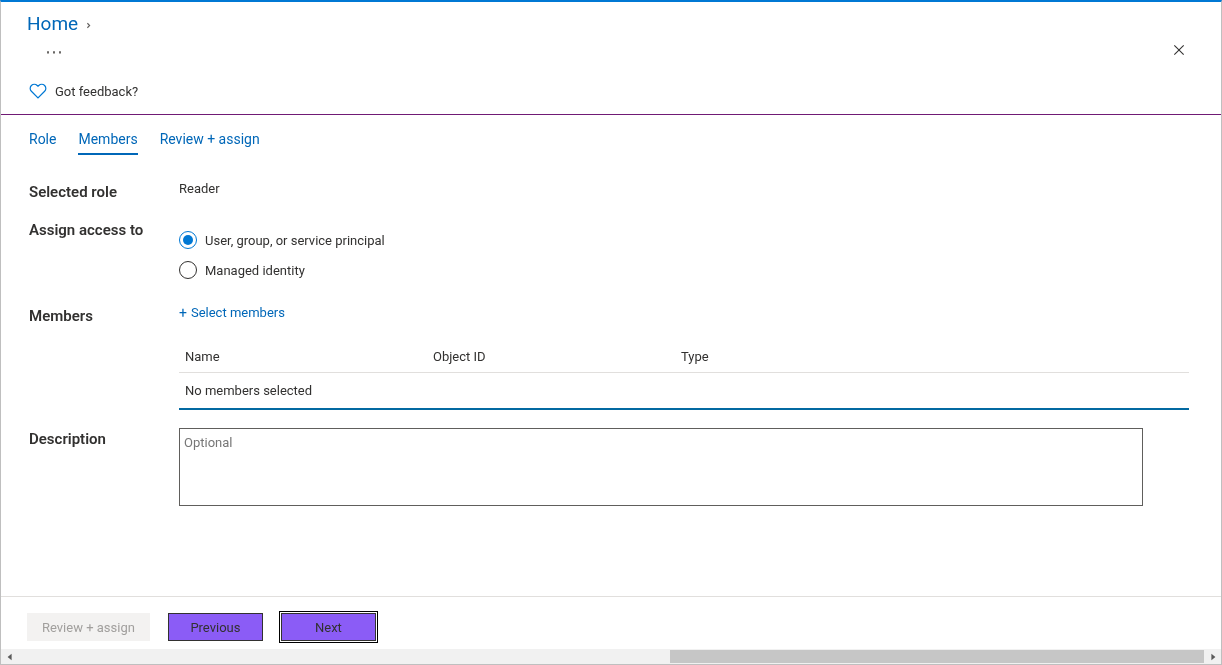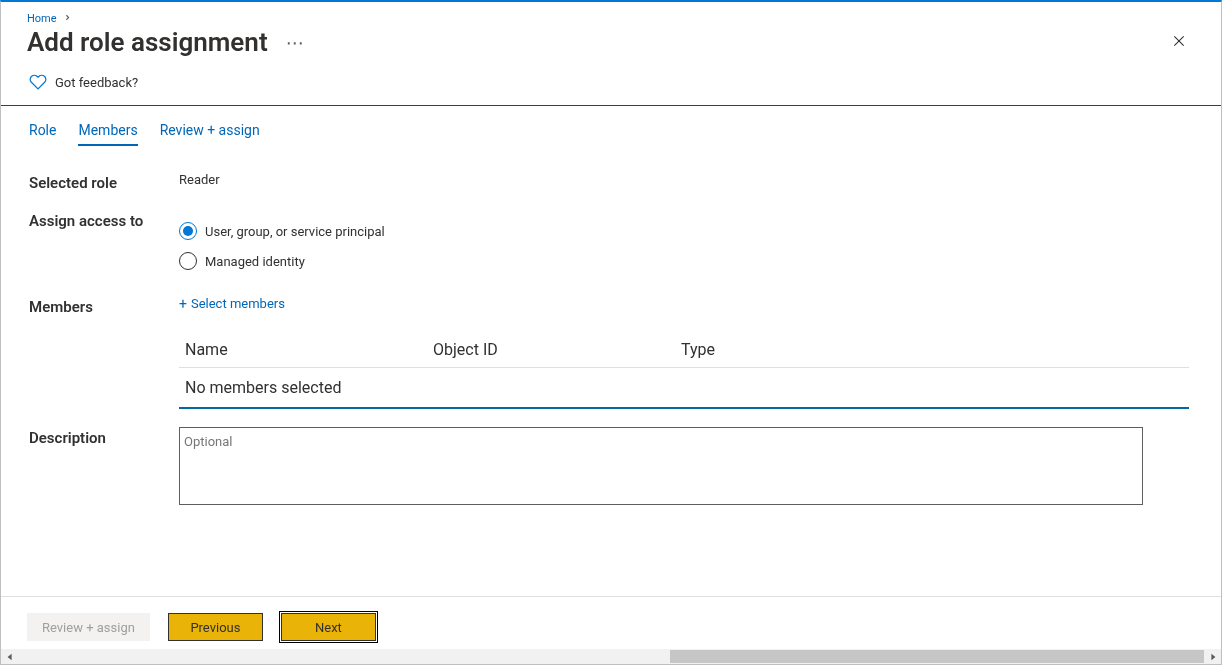"Home" .breadcrumb { font-size: 11px -> 19px }
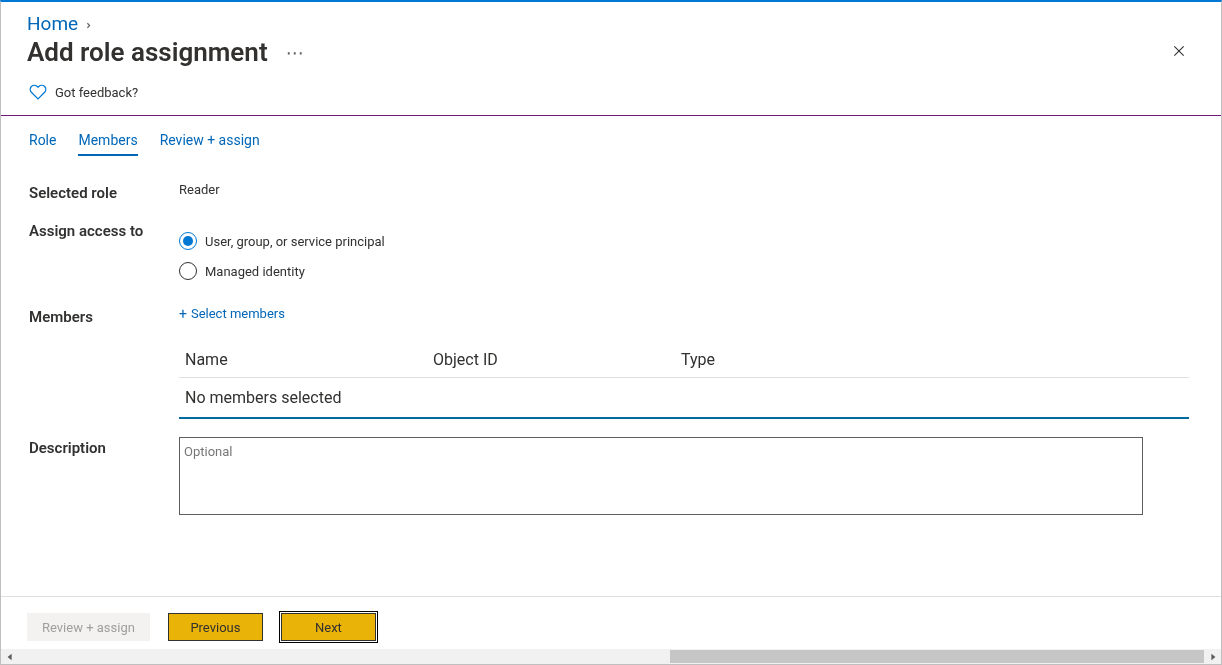"Add role assignment" h1 { html: <h1>Add role assignment</h1> -> none }
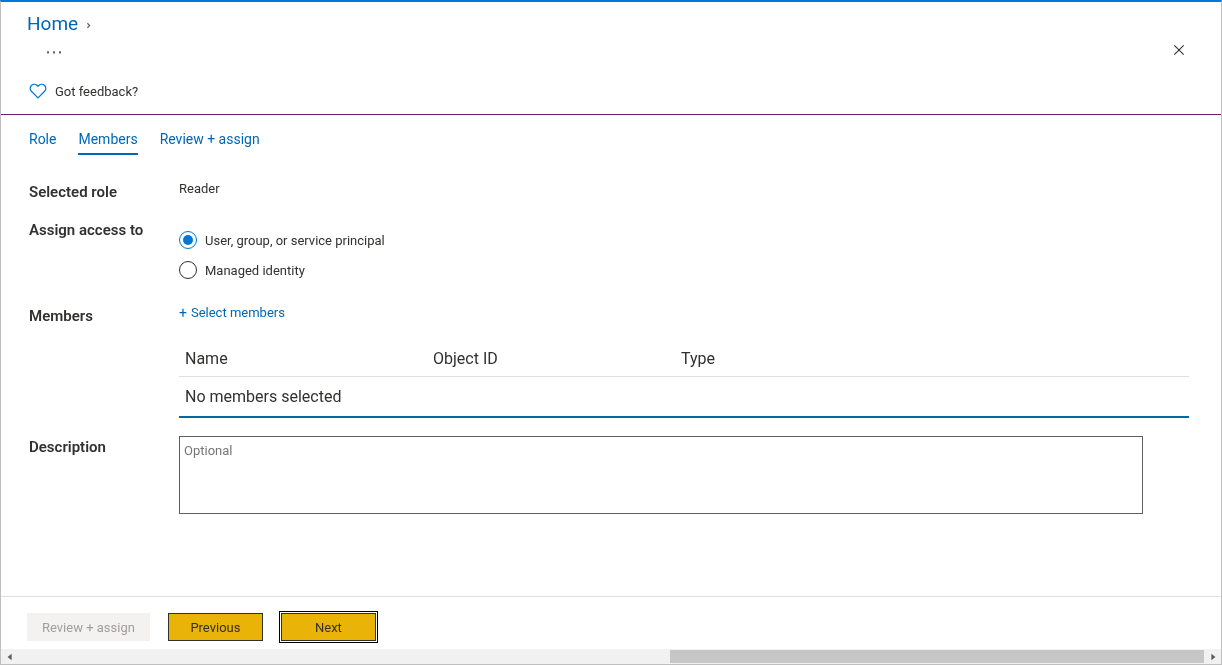"Name" .thead, .tbody-row, .empty-row { font-size: 16px -> 13px }
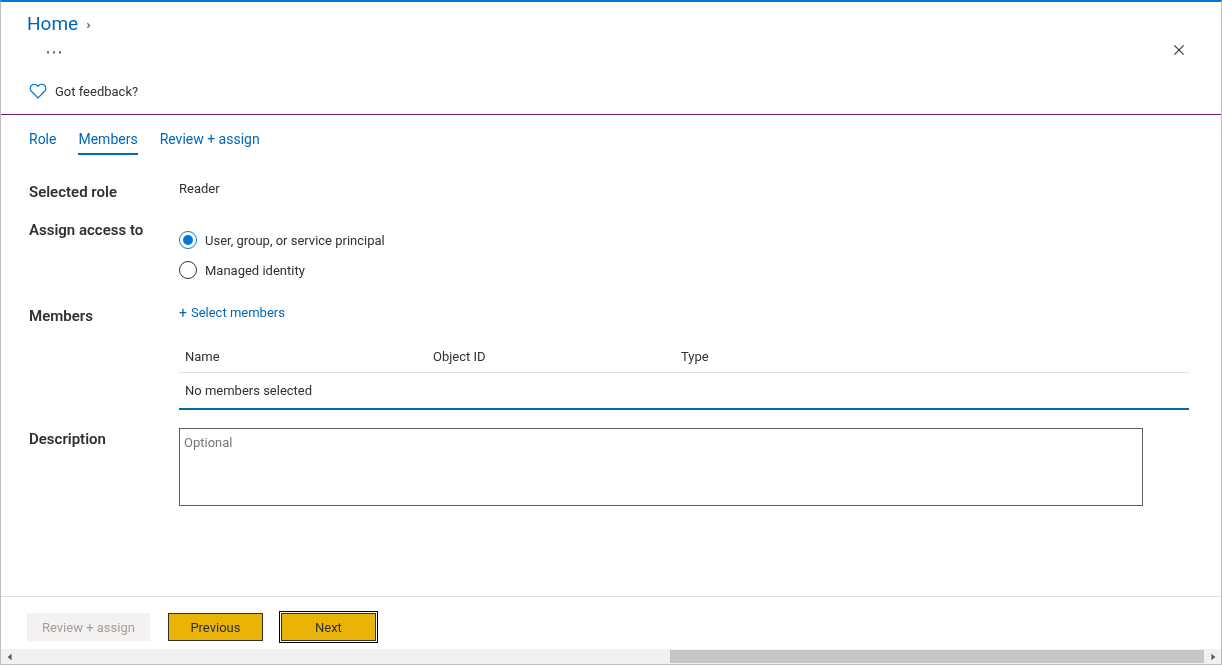"Previous" .btn { background: #eab308 -> #8b5cf6 }
